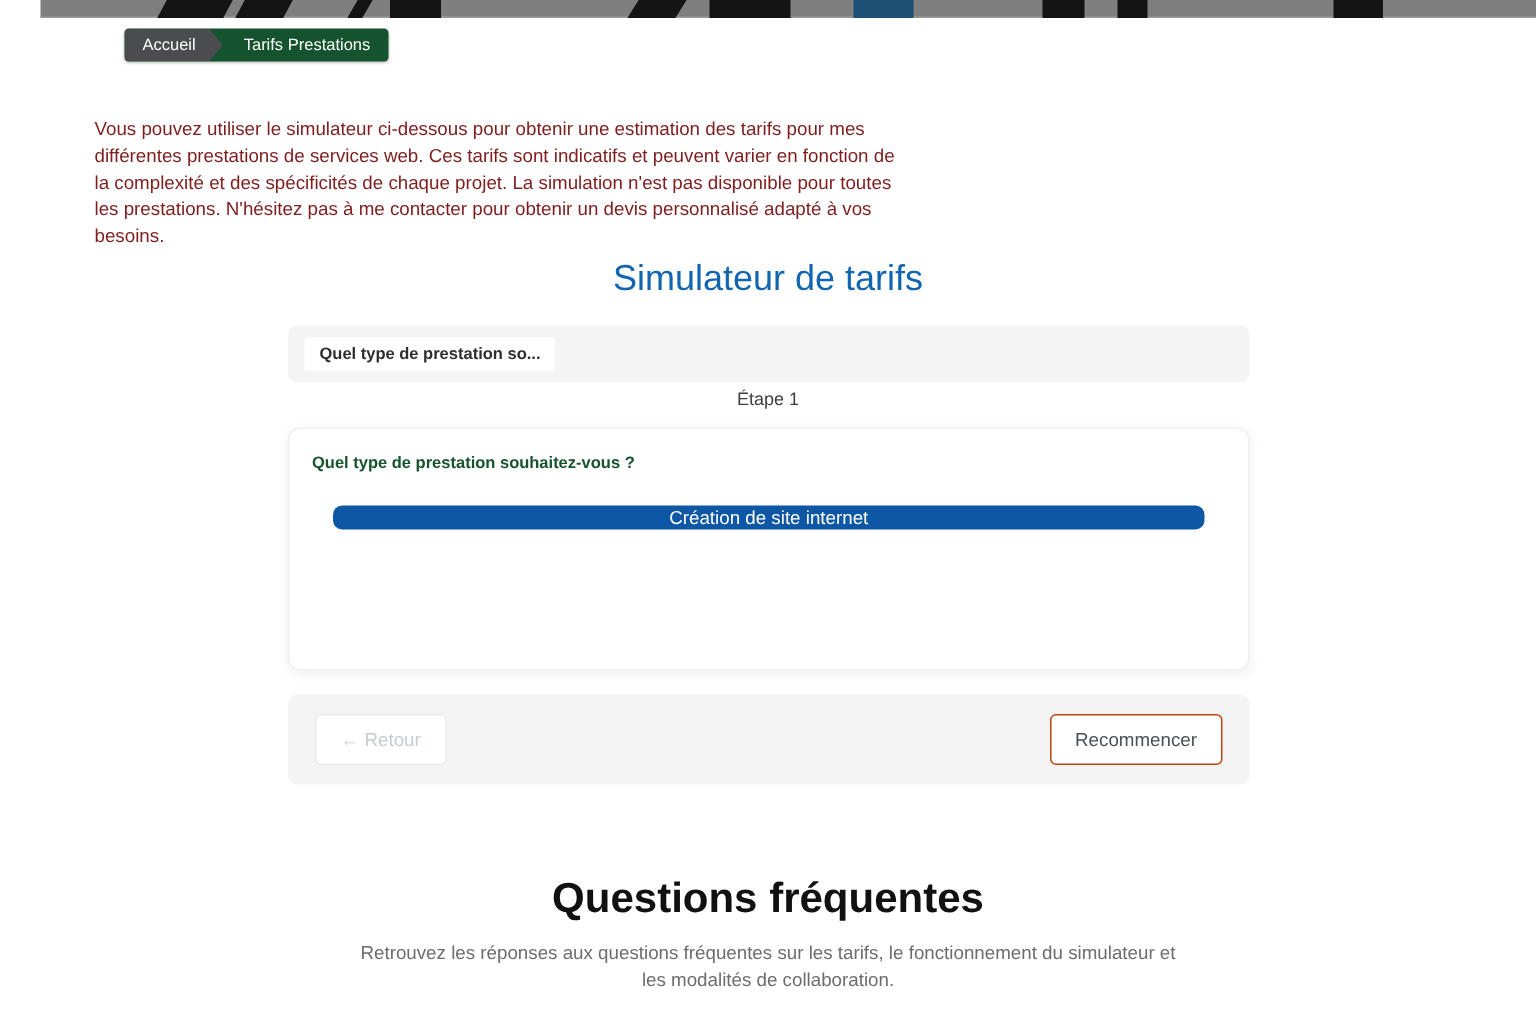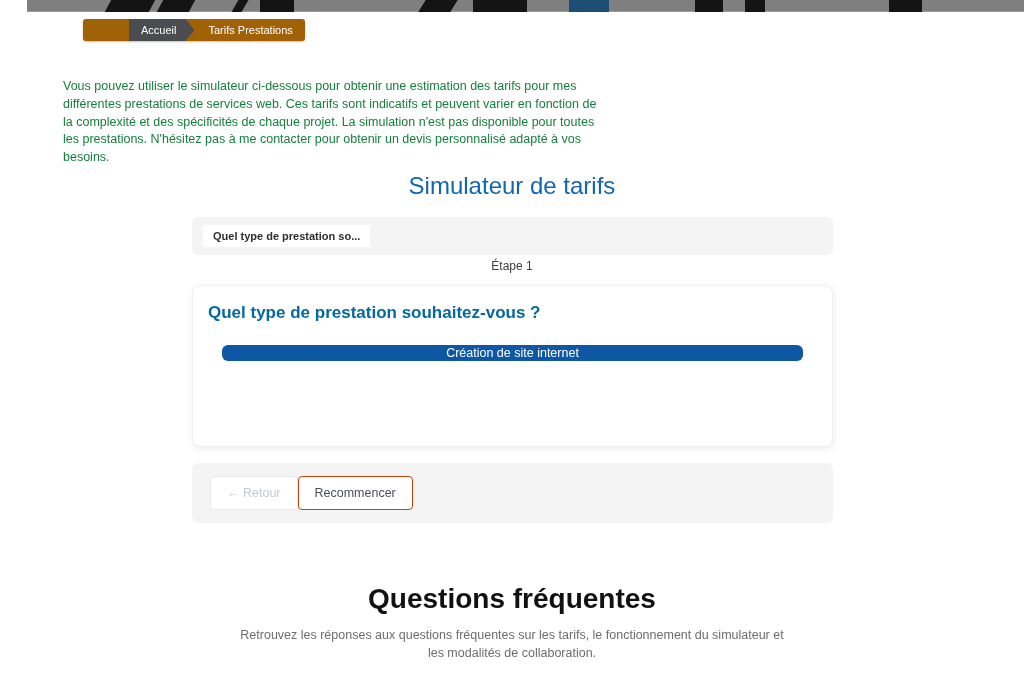"Accueil" .breadcrumb { background: #a16207 -> #14532d; padding-left: 46px -> none }
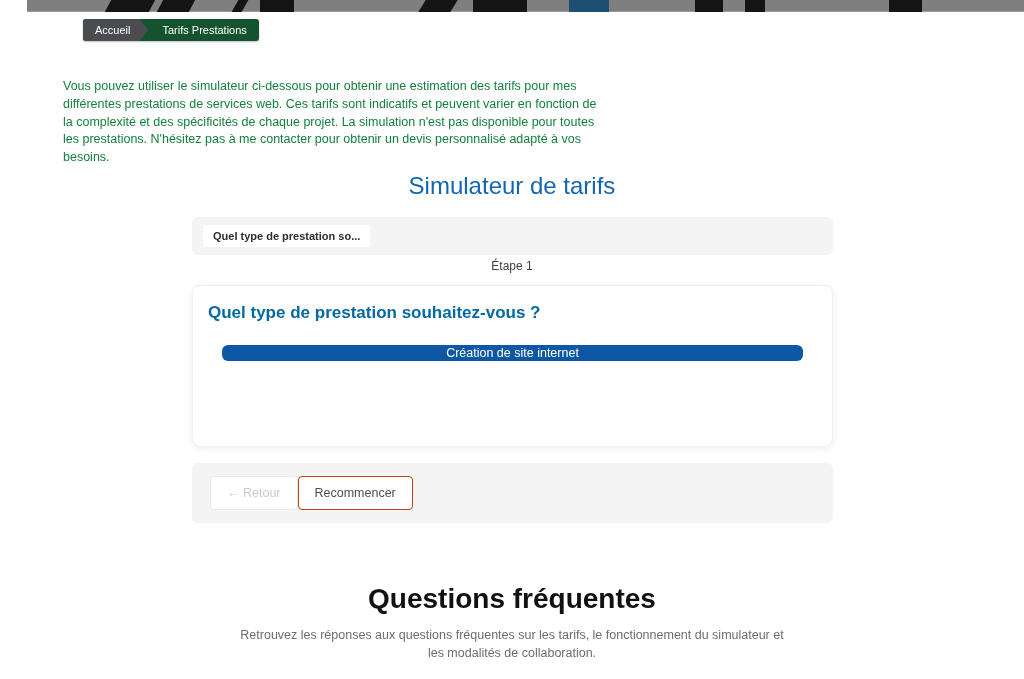"Vous pouvez utiliser le simulateur" .intro { color: #15803d -> #7f1d1d }
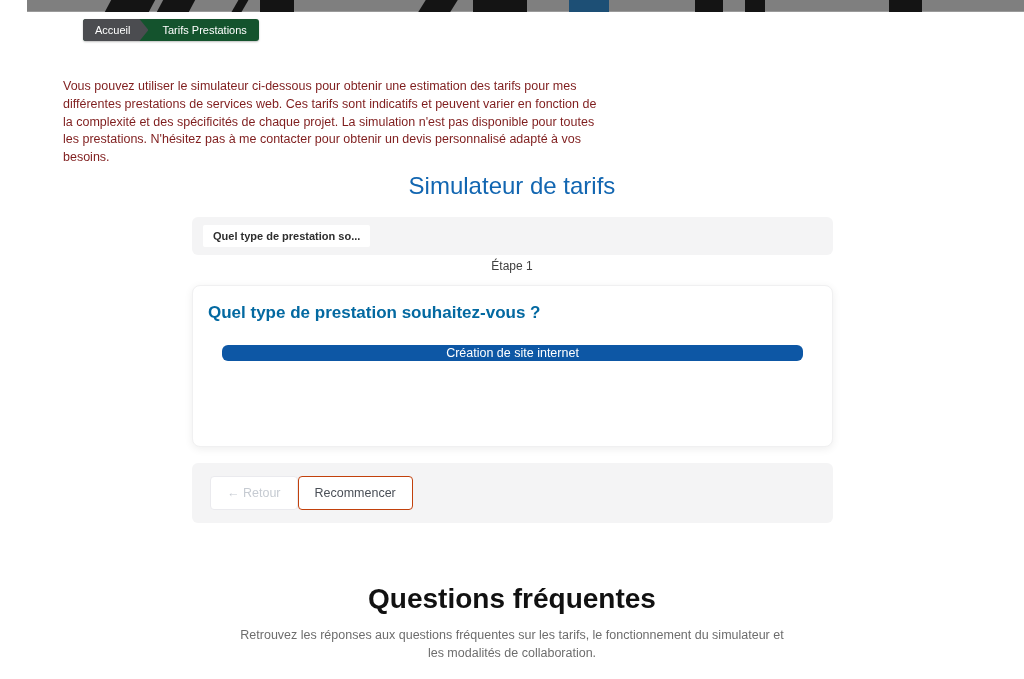"Quel type de prestation souhaitez-vous" .question-heading { color: #0369a1 -> #14532d; font-size: 17px -> 11px }
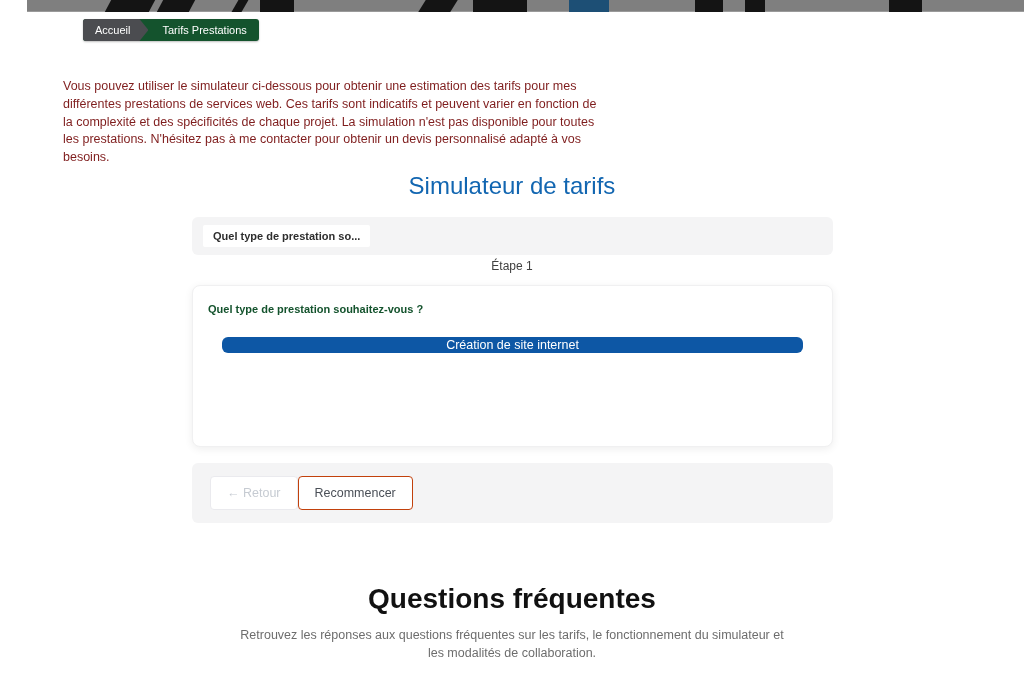"← Retour" .controls-bar { justify-content: none -> space-between }
